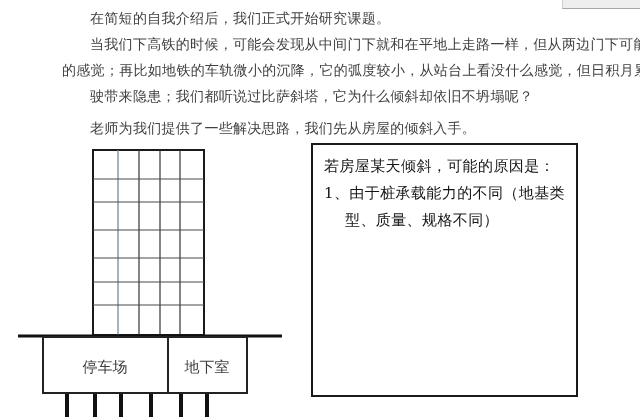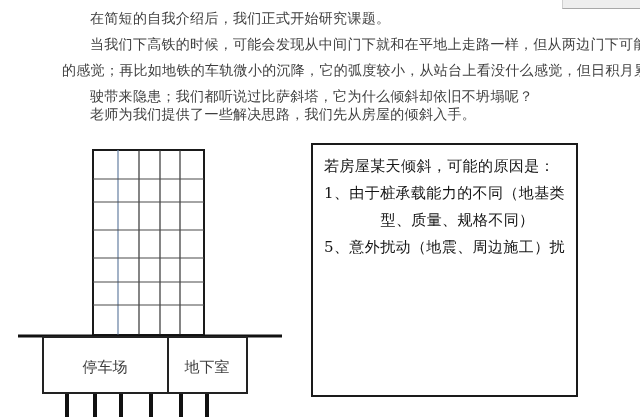"老师为我们提供了一些解决思路，我们先从房屋的倾斜入手。" .bl-4 { top: 106px -> 120px }
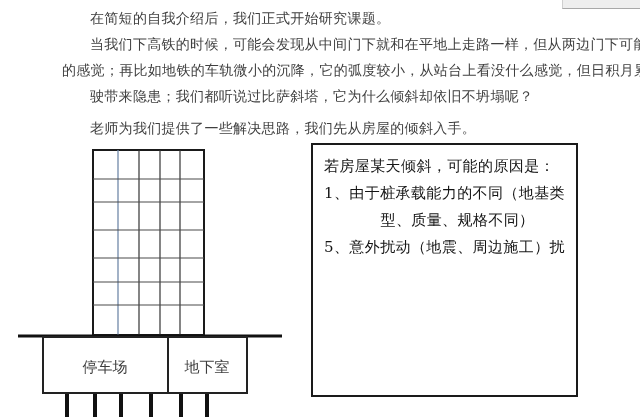"型、质量、规格不同）" .reason-line.cont { text-align: center -> none }
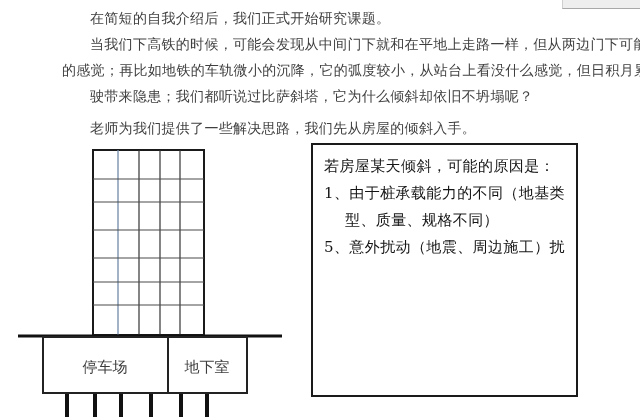"5、意外扰动（地震、周边施工）扰" div.reason-line { html: <div>5、意外扰动（地震、周边施工）扰</div> -> none }
